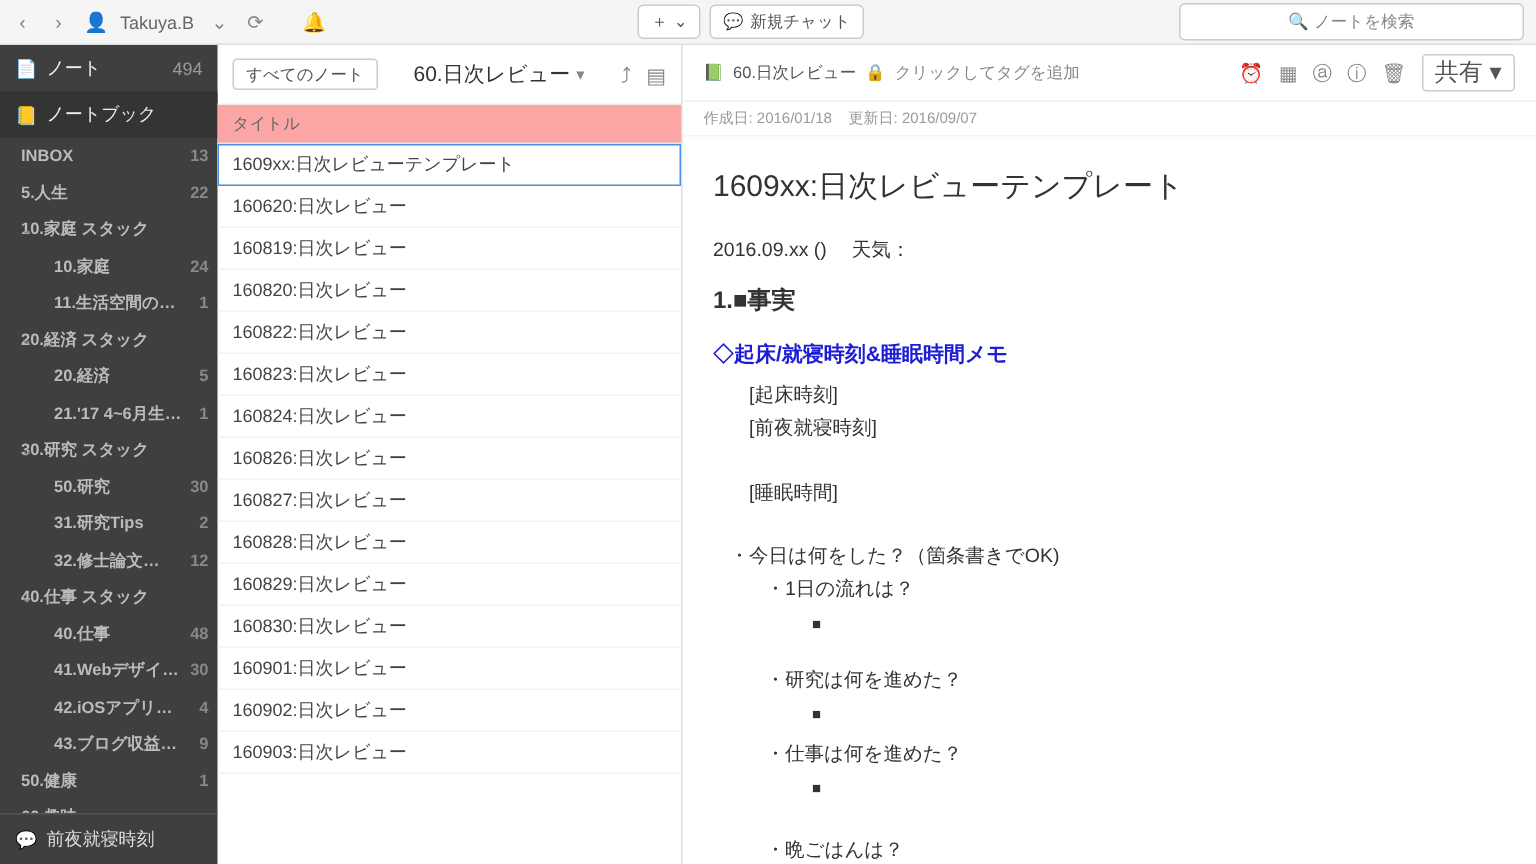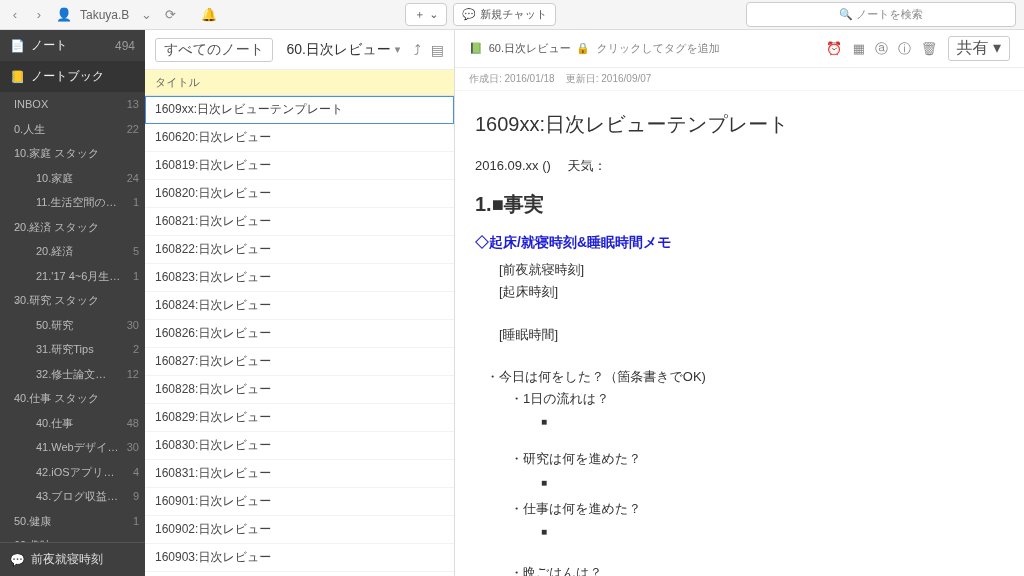"🔍 ノートを検索" .search { width: 270px -> 230px }
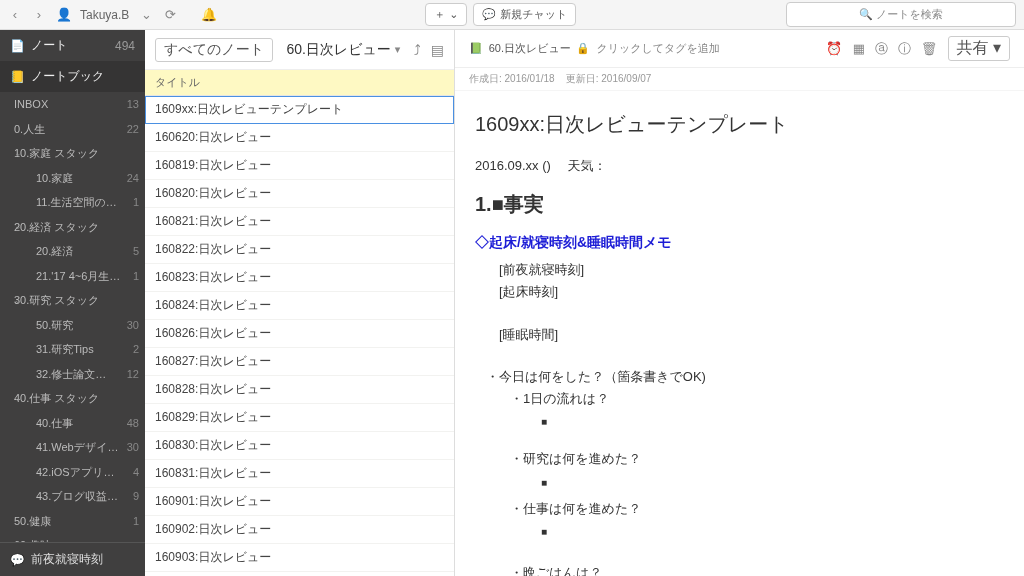"すべてのノート" .list-head .left { font-size: 14px -> 11px }
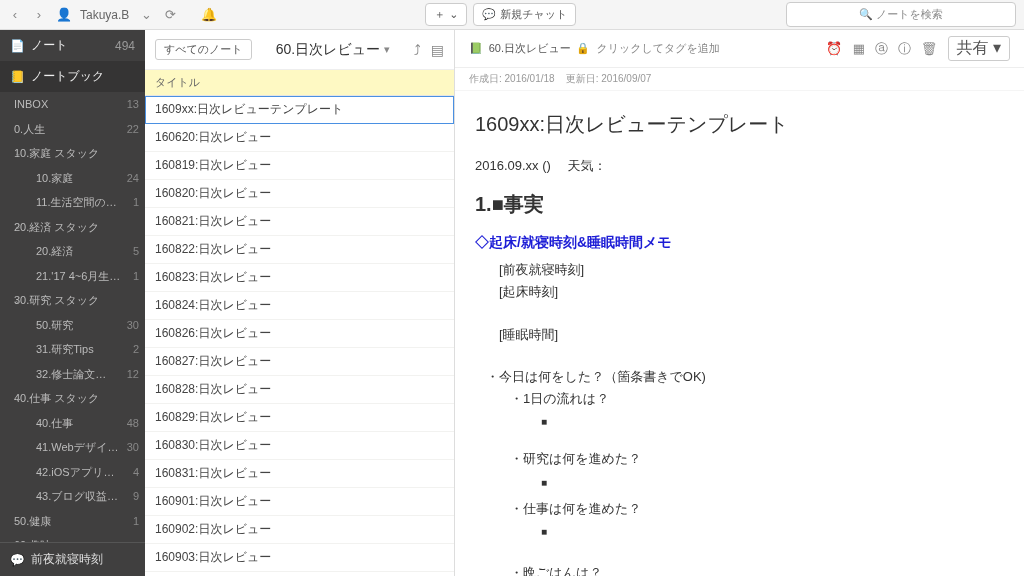"タイトル" .list-sub { background: #fef9c3 -> #fca5a5 }
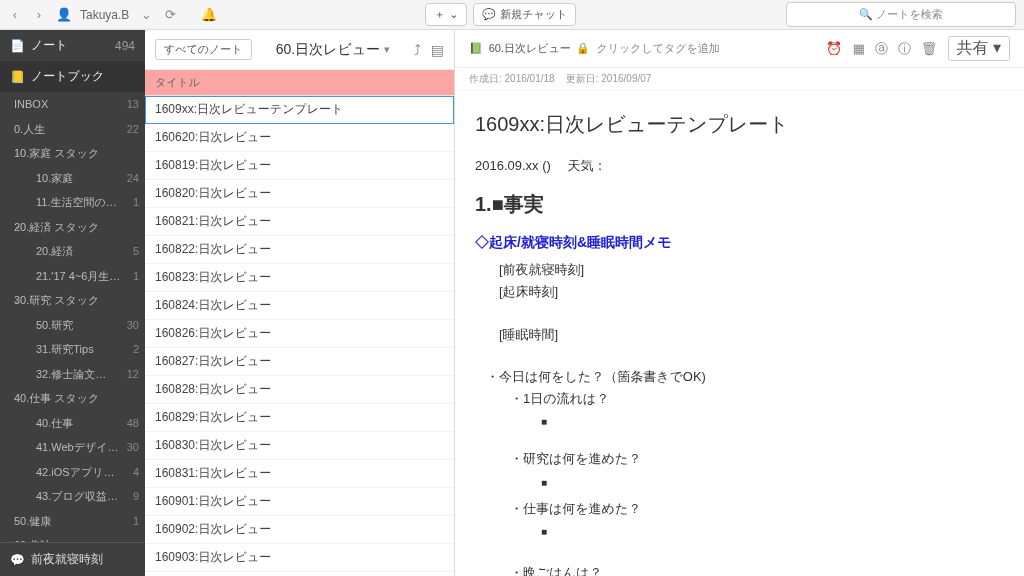"INBOX" .sb-list { font-weight: none -> bold }
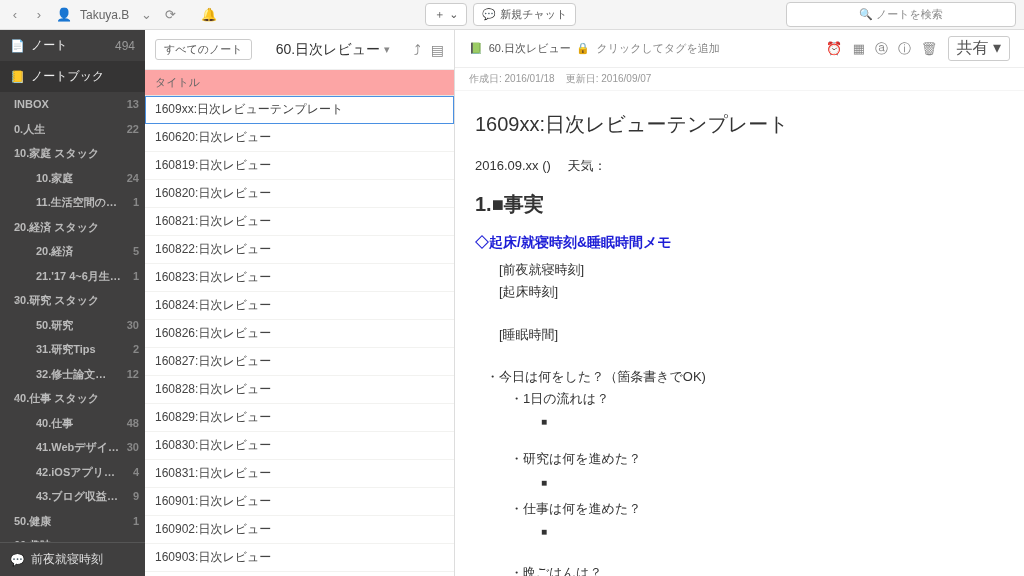"0.人生" span { text: 0 -> 5 }
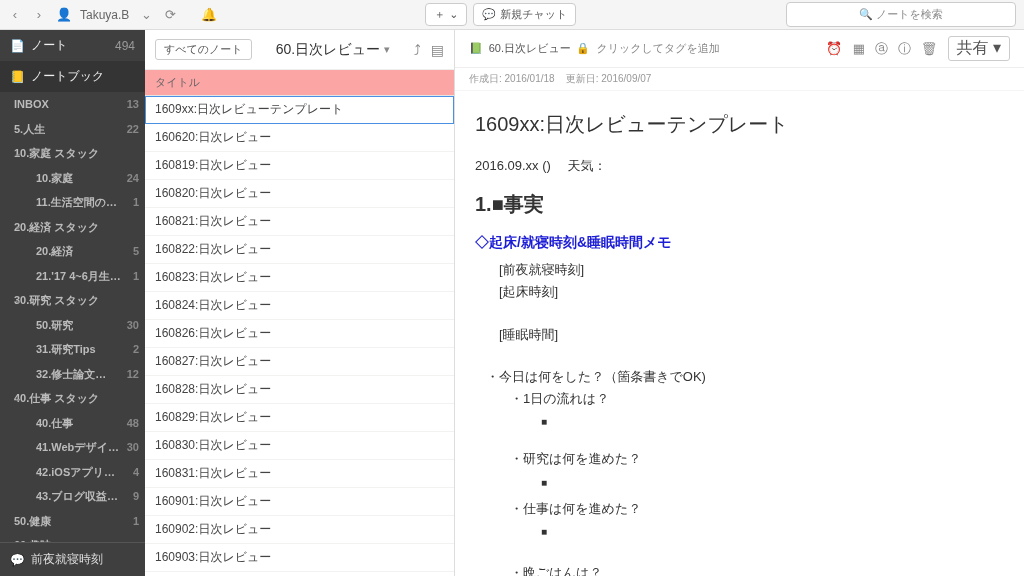"1.■事実" .note-body .sec { font-size: 20px -> 16px }
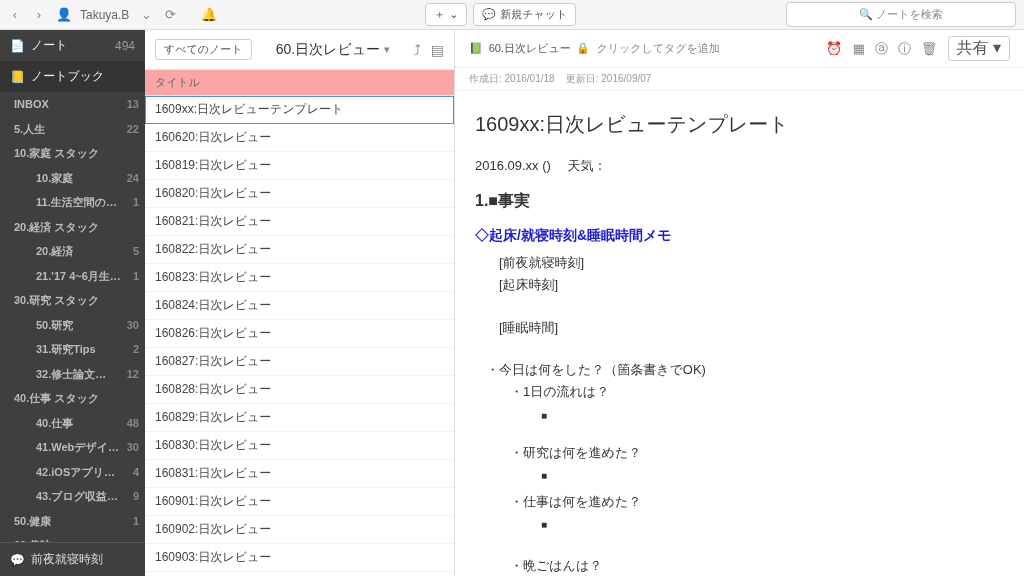"160821:日次レビュー" div.nrow { html: <div>160821:日次レビュー</div> -> none }
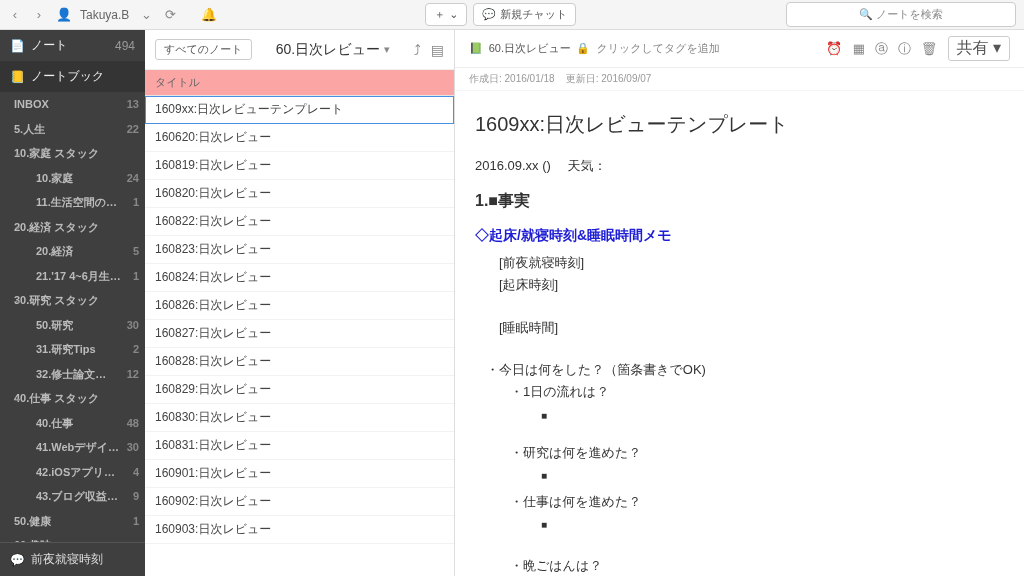"[前夜就寝時刻]" div.ind1 { order: before "[起床時刻]" -> after "[起床時刻]" }
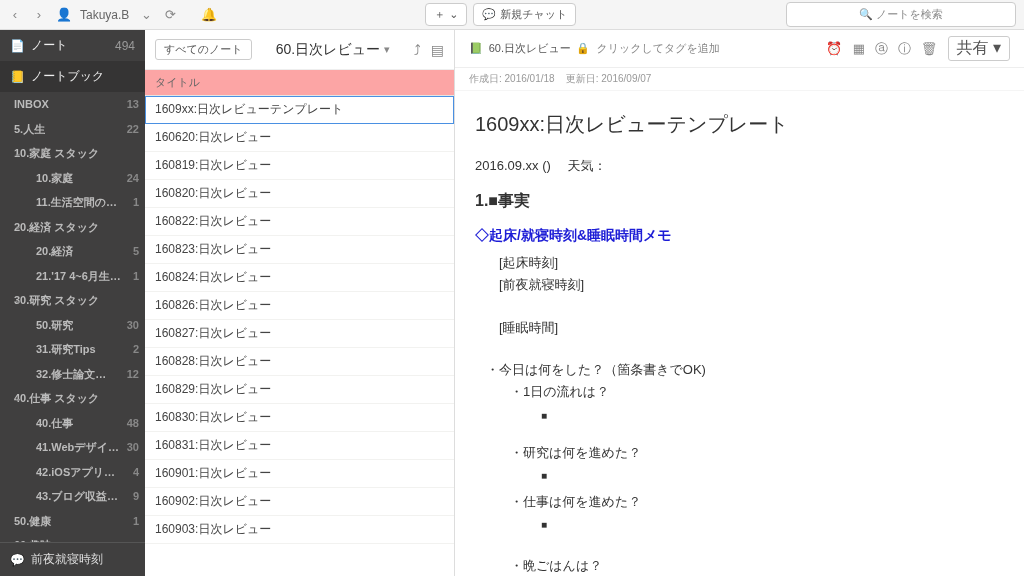"160831:日次レビュー" div.nrow { html: <div>160831:日次レビュー</div> -> none }
